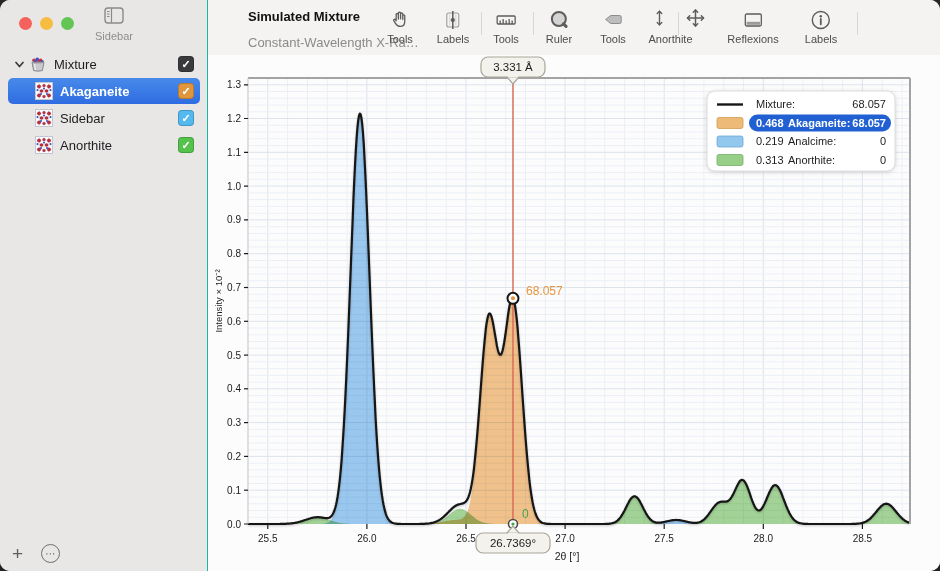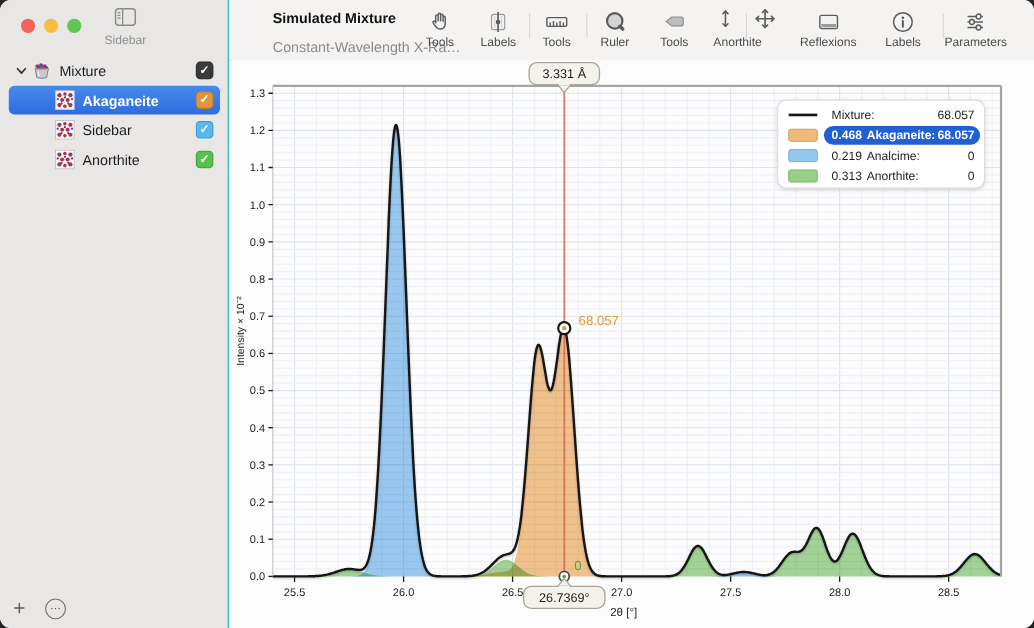"Parameters" div.tool { html: <div> <div> <svg> <line></line> <line></line> <line></line> <circle></circle> <circle></circle> <circle></circle> </svg> </div> <div>Parameters</div> </div> -> none }
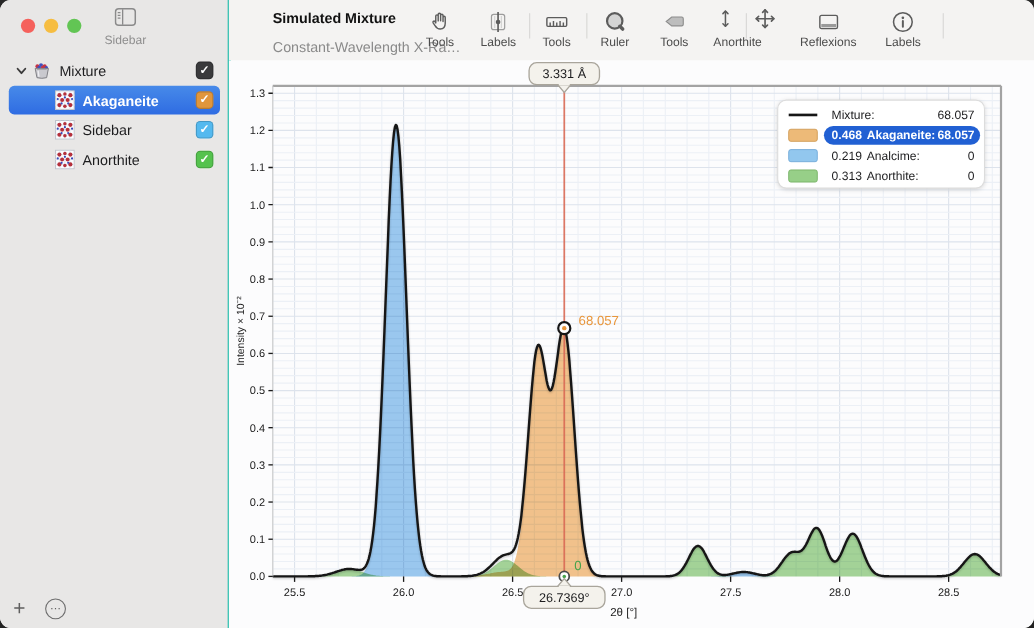"Akaganeite" .row.lvl1 { padding-left: 42px -> 27px }
